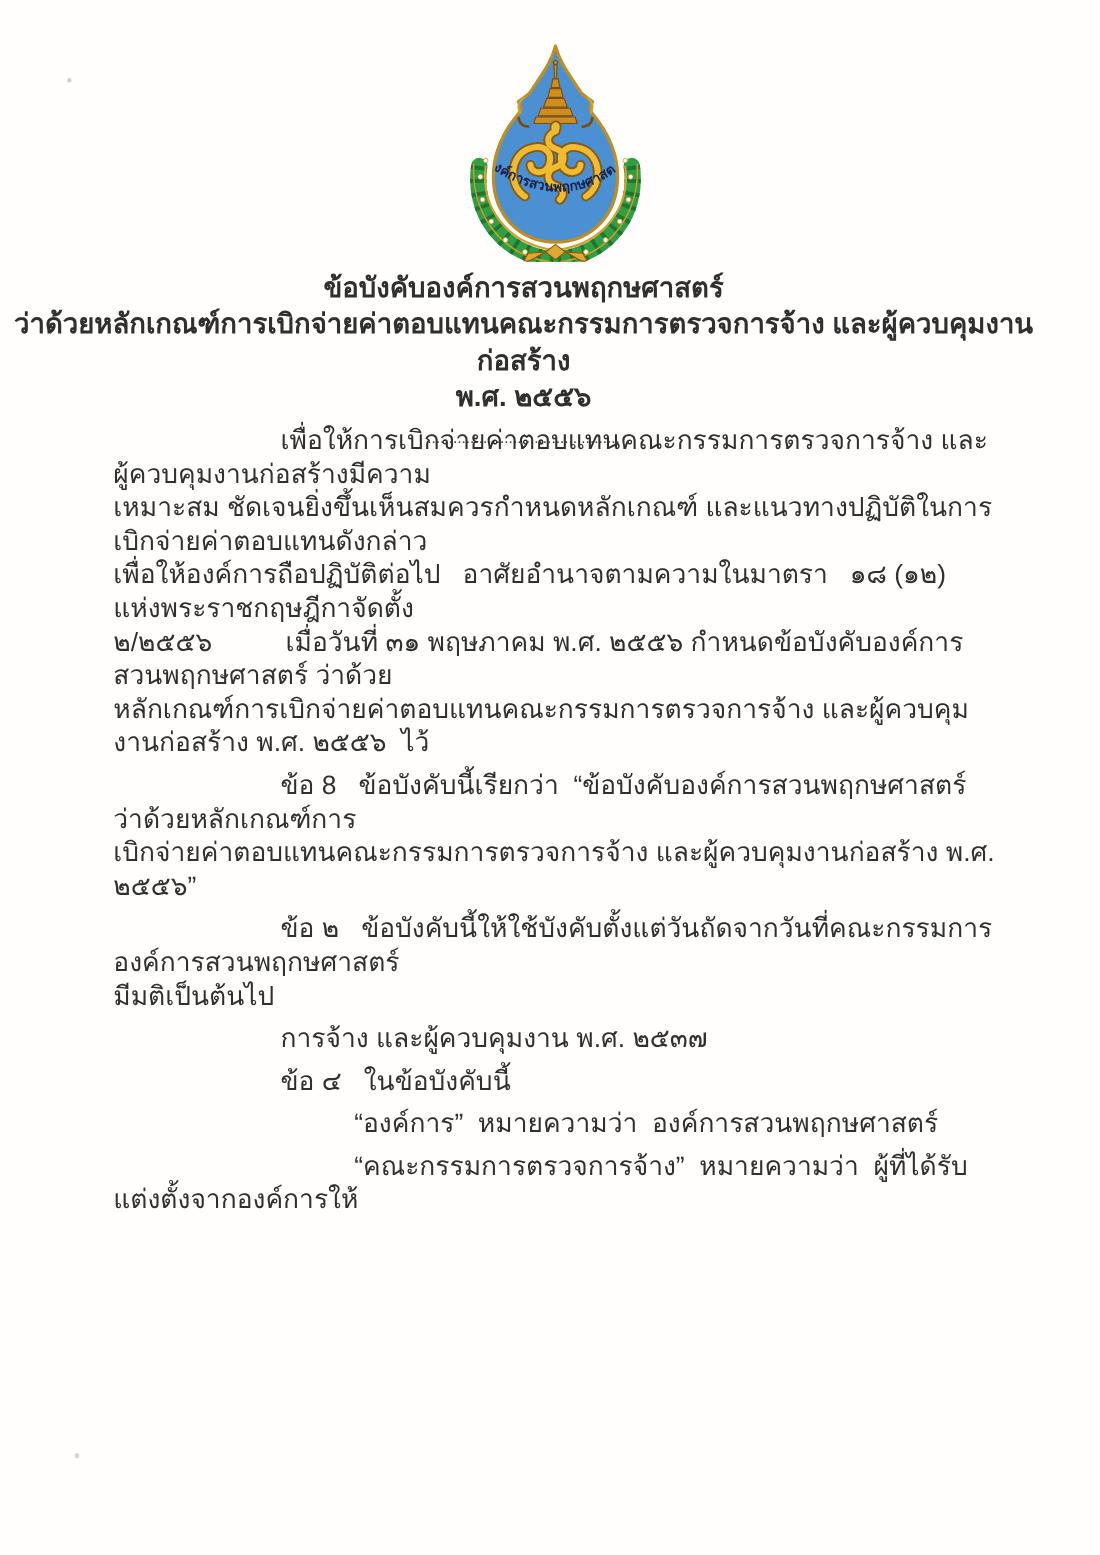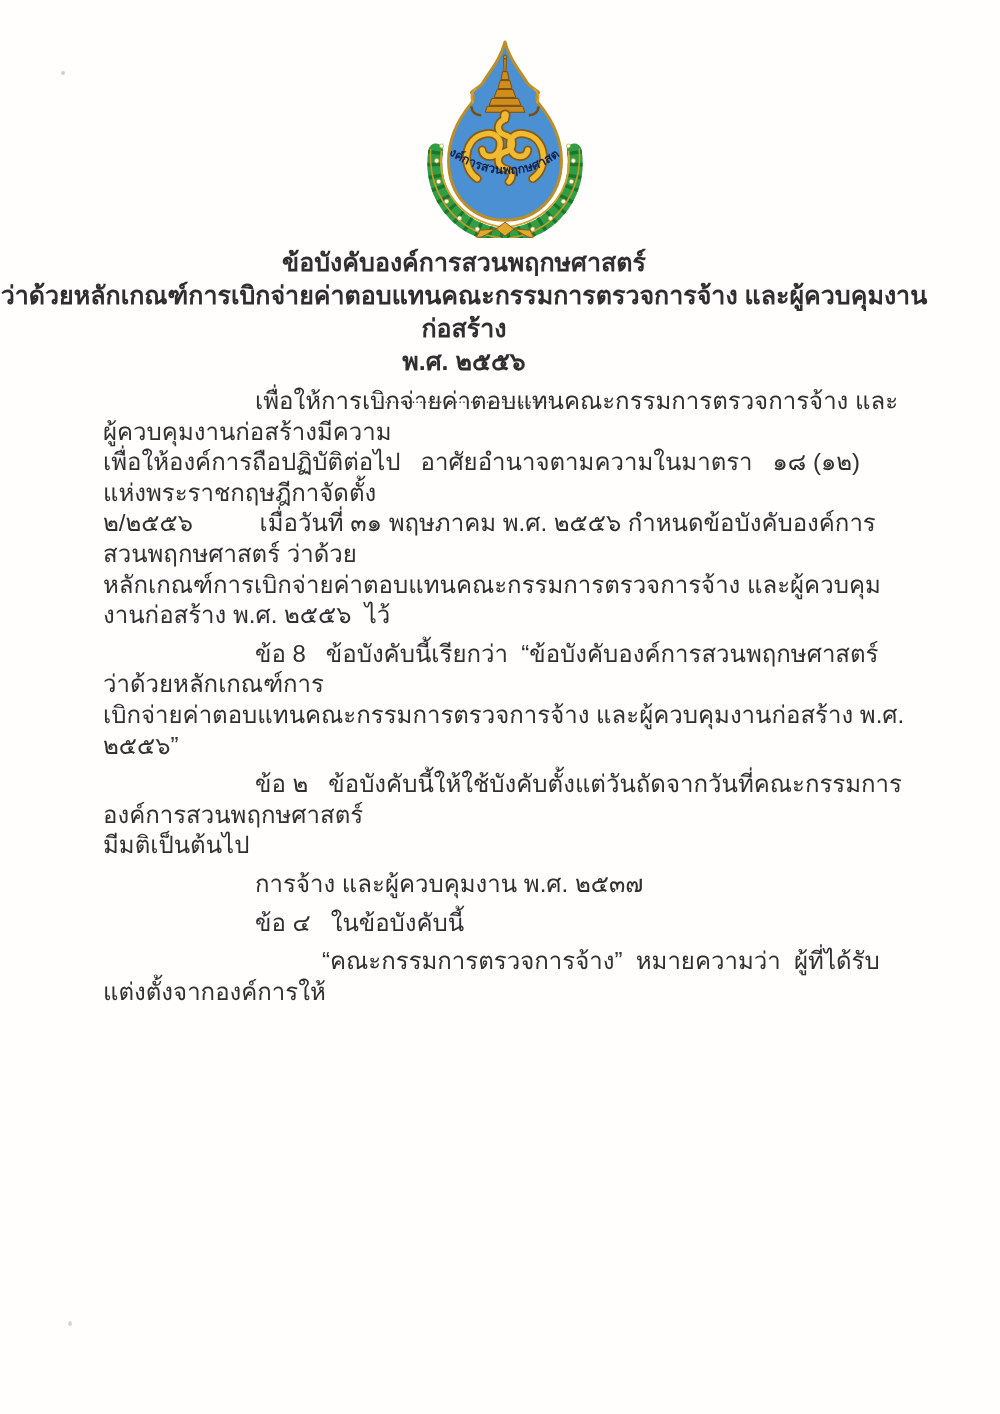"ข้อบังคับองค์การสวนพฤกษศาสตร์" .title-block { left: 0 -> 12px }
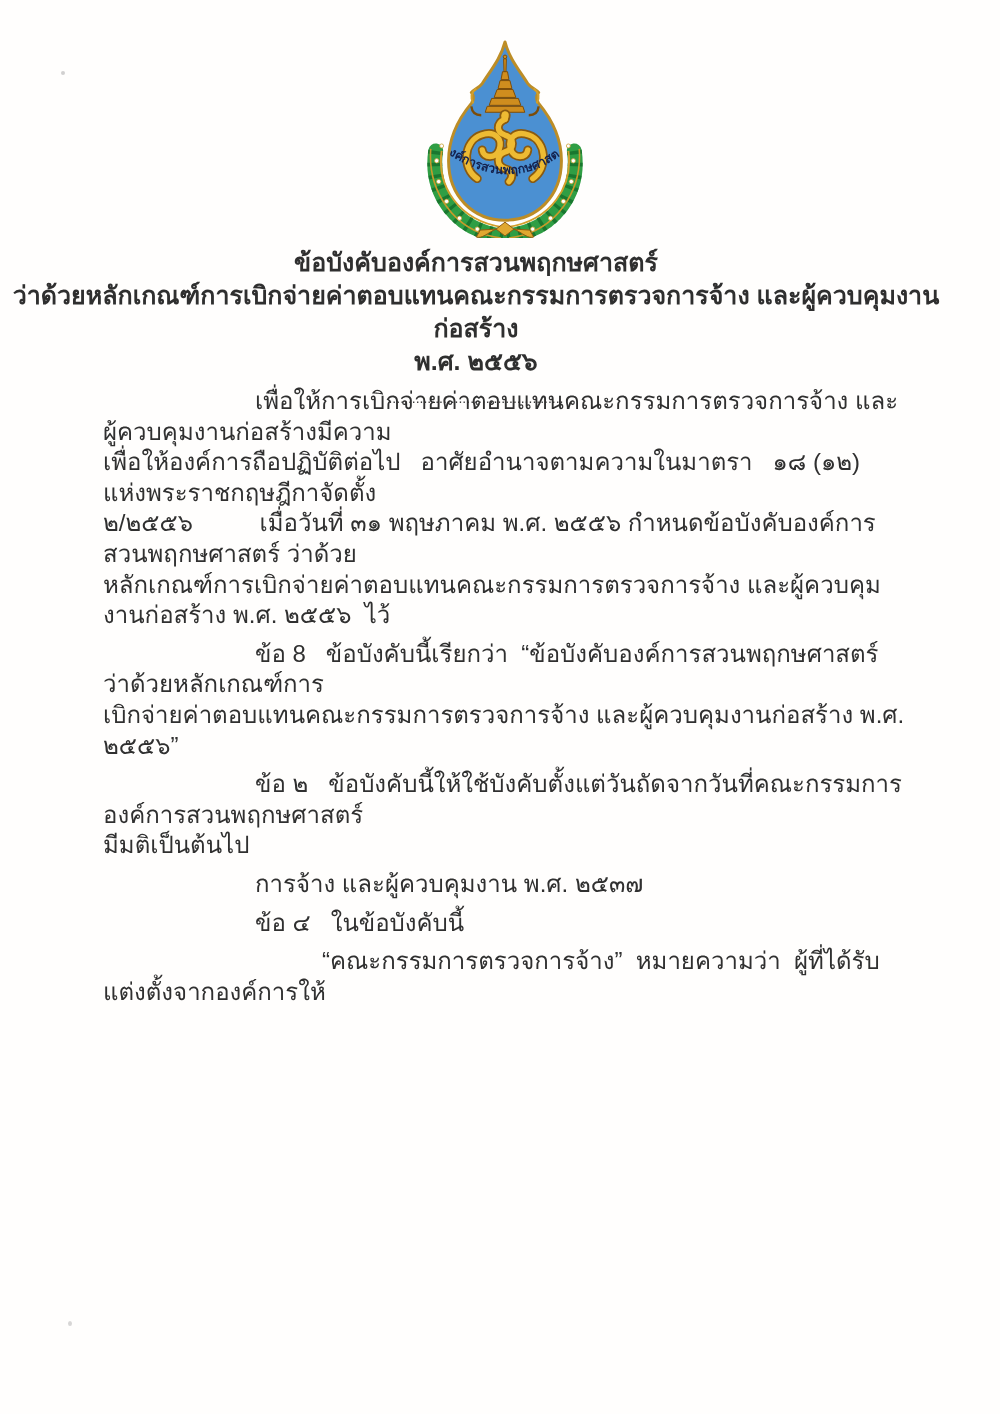"เหมาะสม" div.line { html: none -> <div>เหมาะสม ชัดเจนยิ่งขึ้นเห็นสมควรกำหนดหลักเกณฑ์ และแนวทางปฏิบัติในการเบิกจ่ายค่าตอบแทนดังกล่าว</div> }
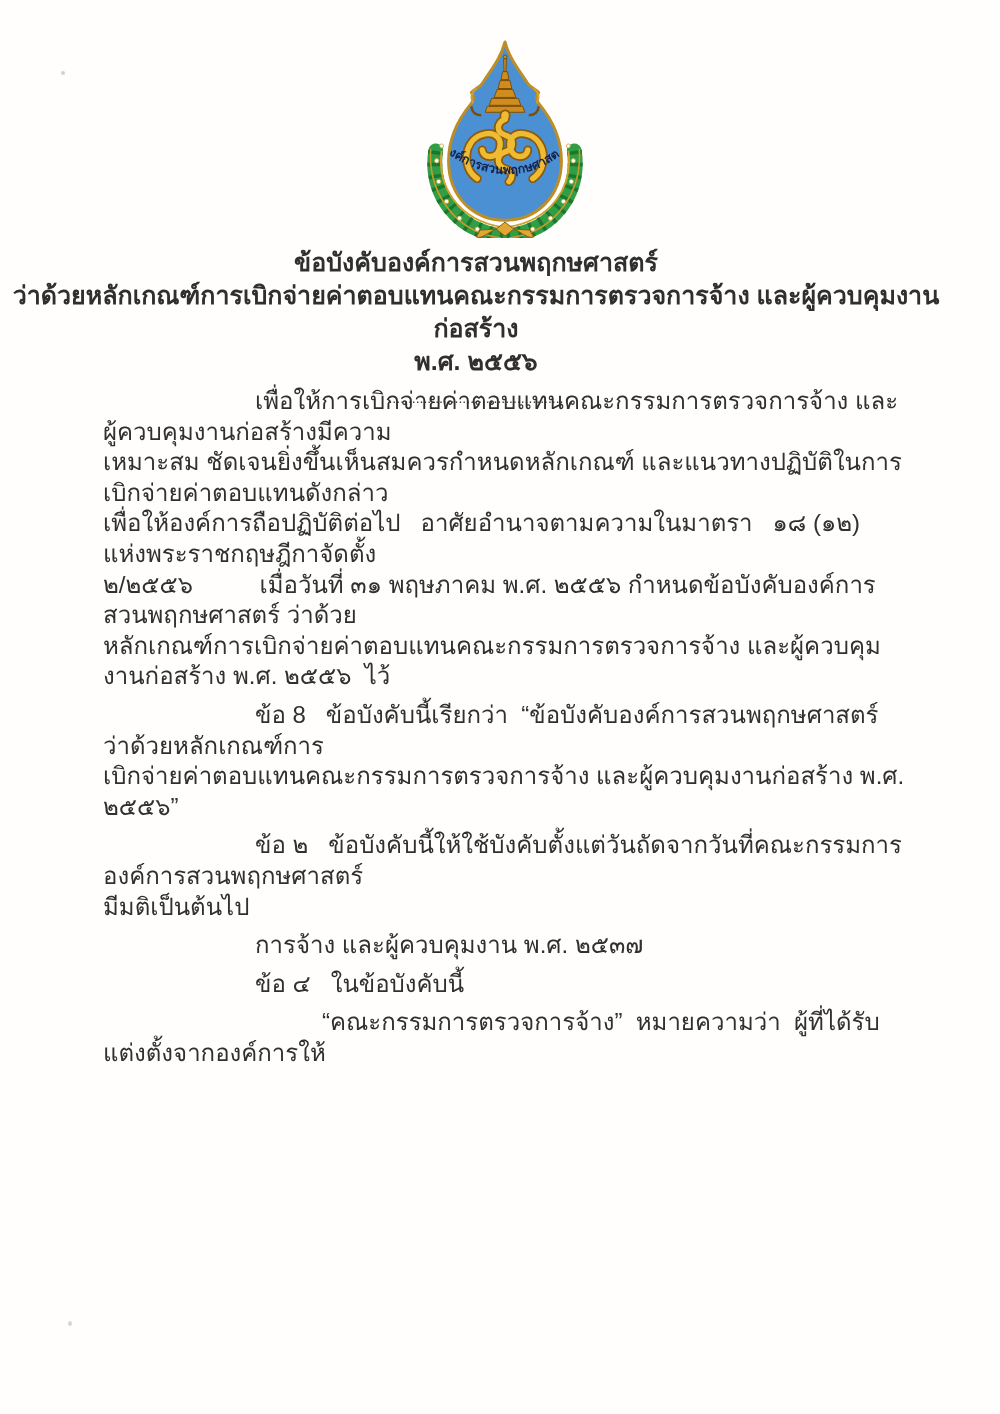"“องค์การ” หมายความว่า" div.para { html: none -> <div> <div>“องค์การ” หมายความว่า องค์การสวนพฤกษศาสตร์</div> </div> }
